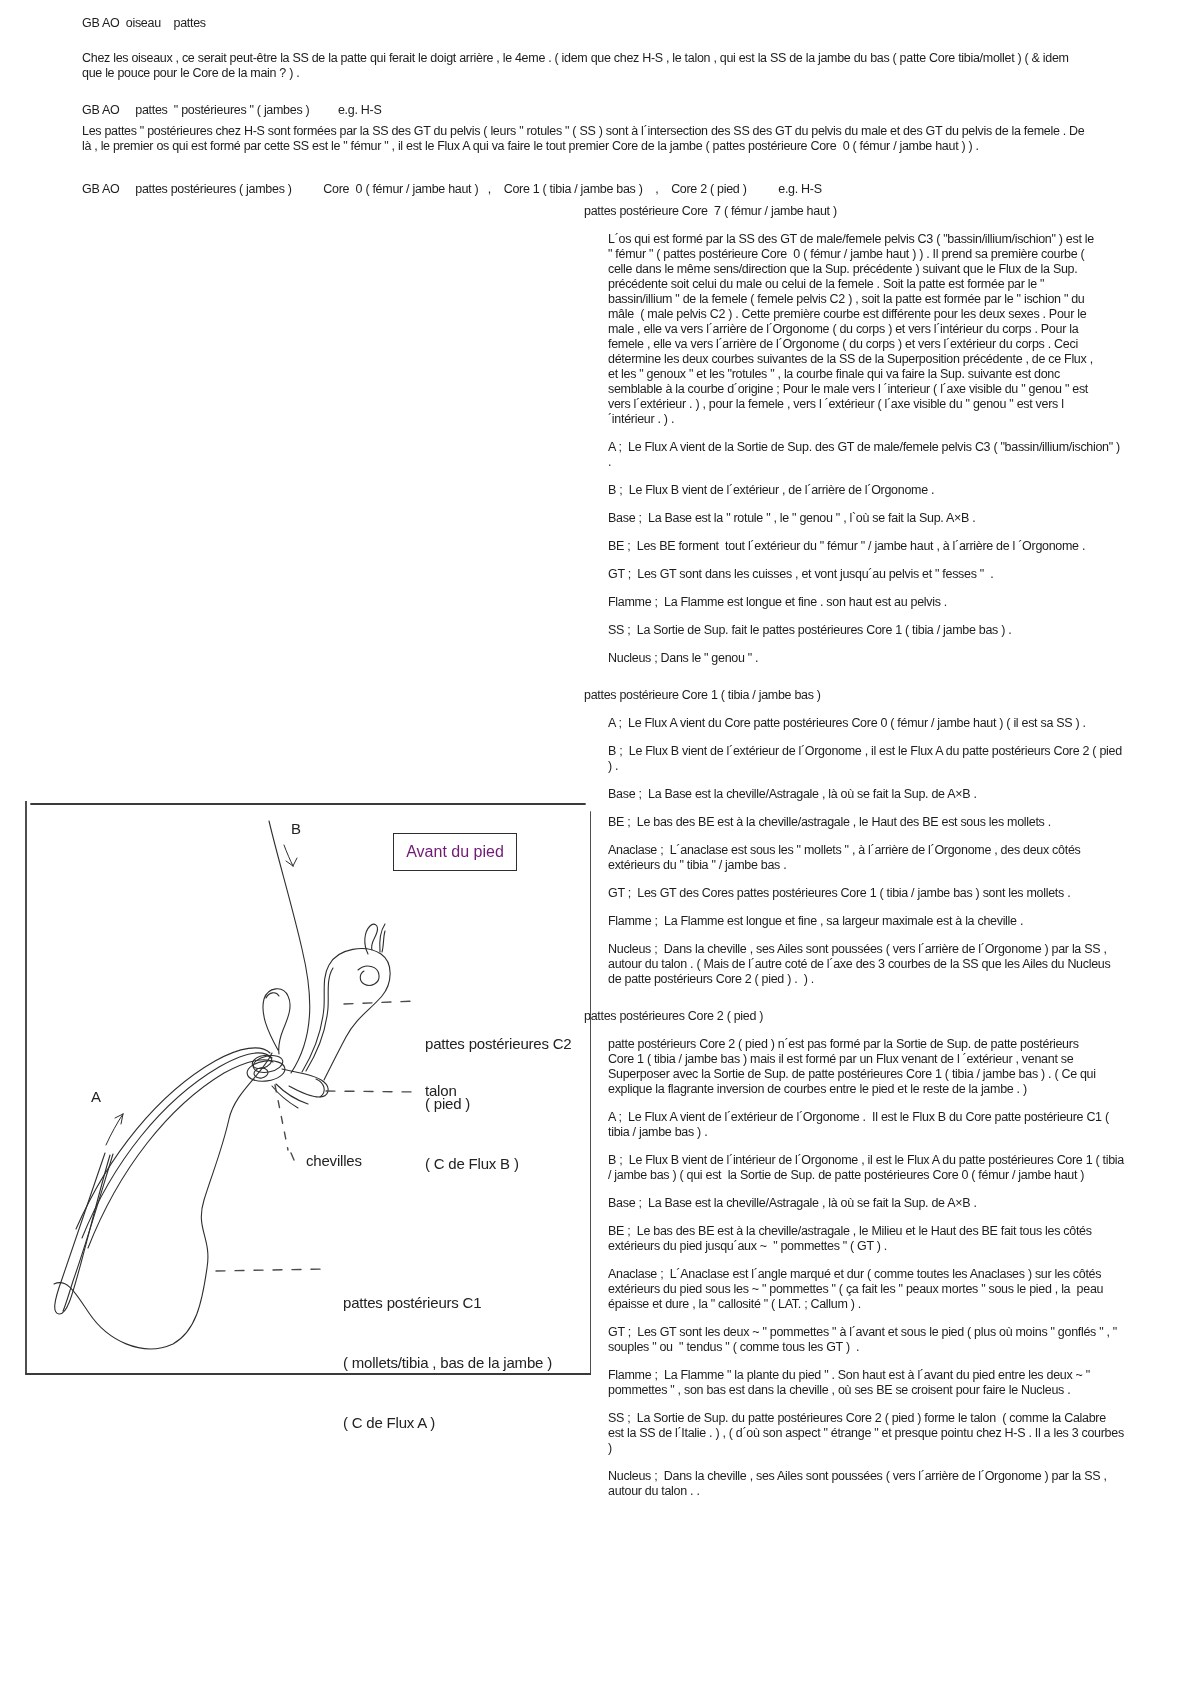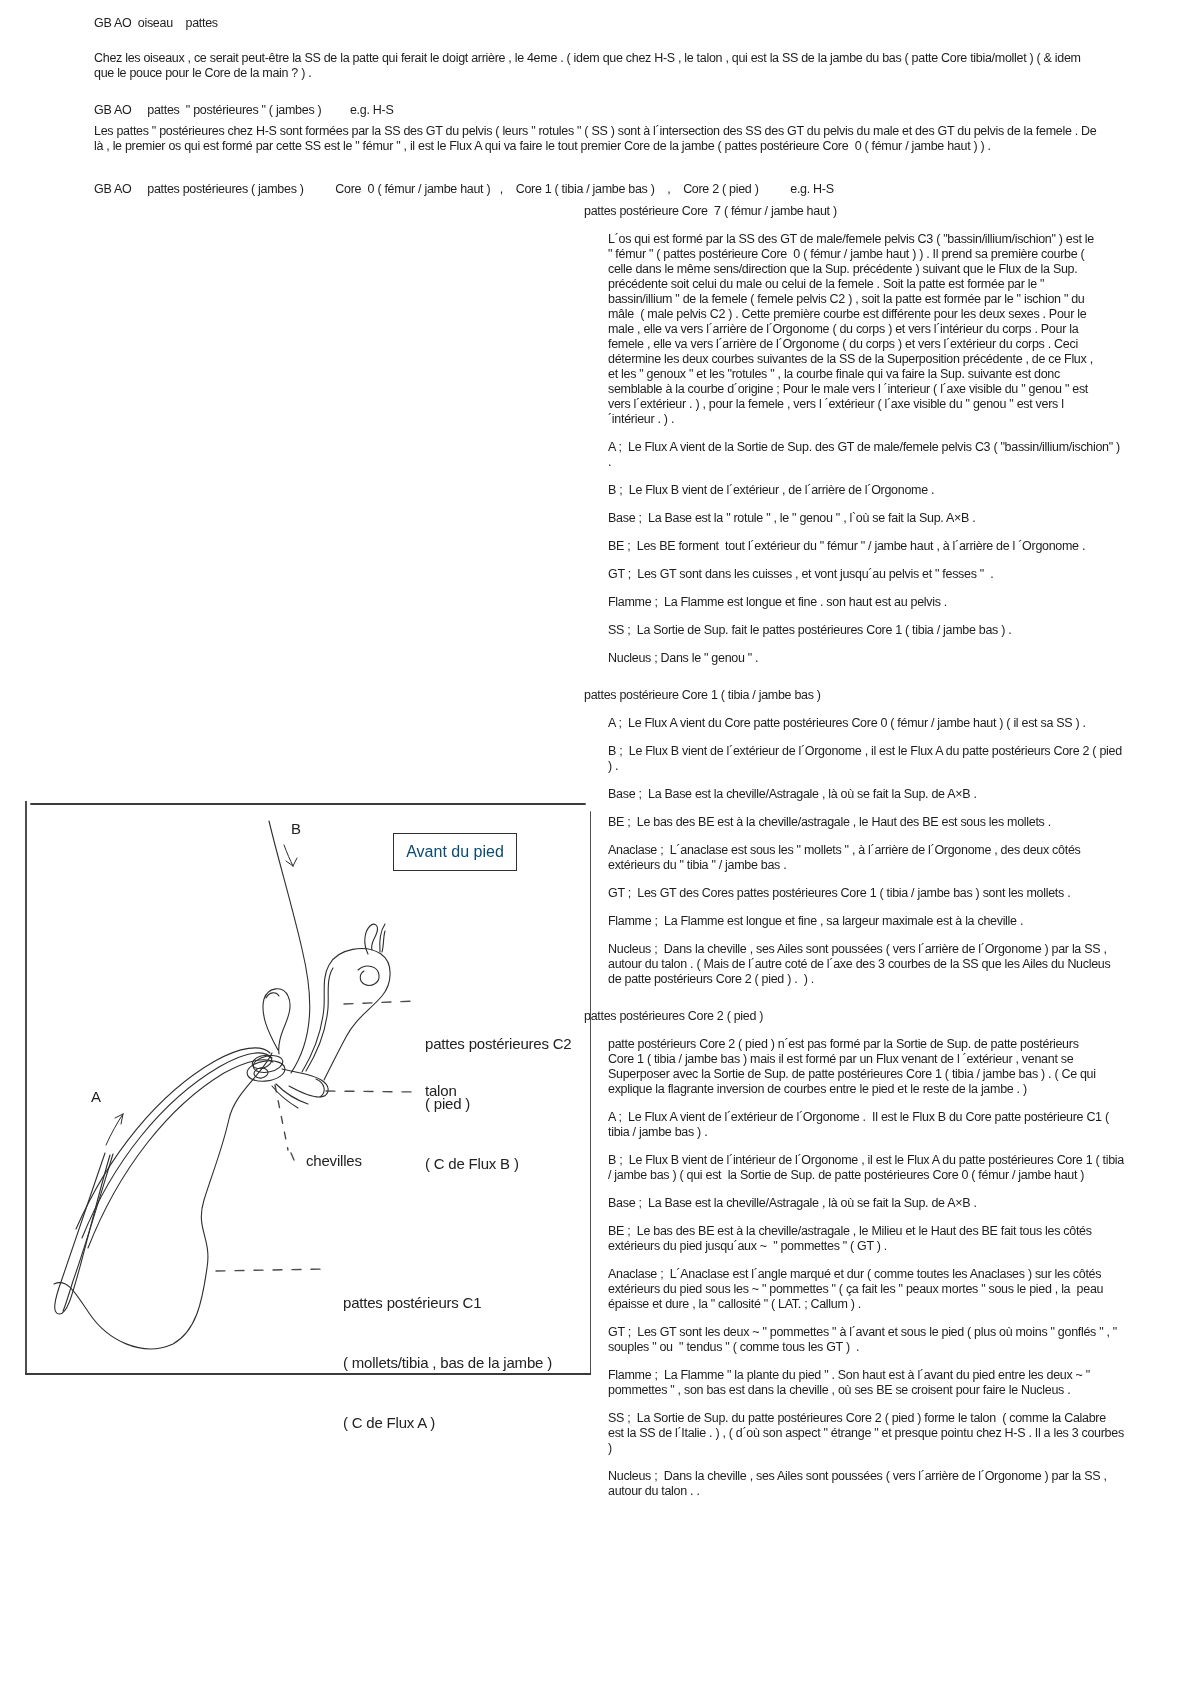"GB AO oiseau pattes" #header { left: 94px -> 82px }
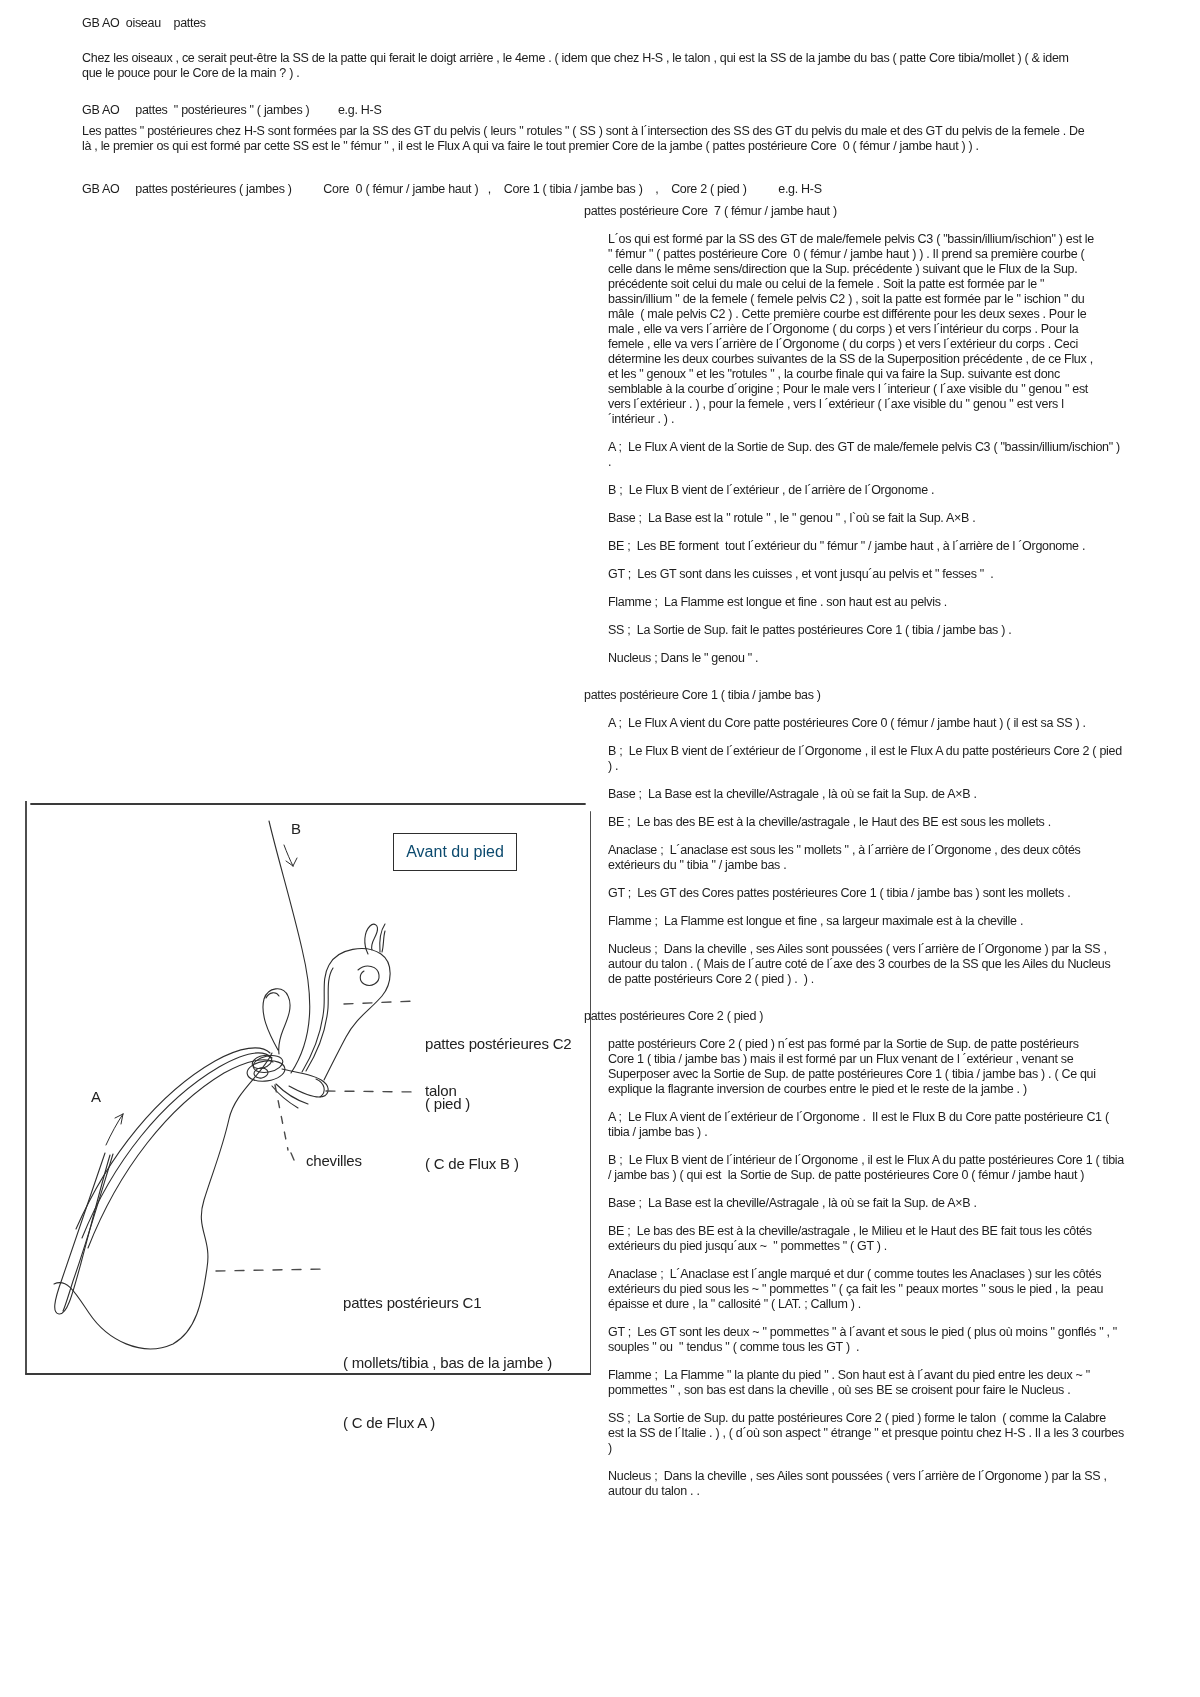"Avant du pied" #avant-box { color: #0c4a6e -> #701a75 }
